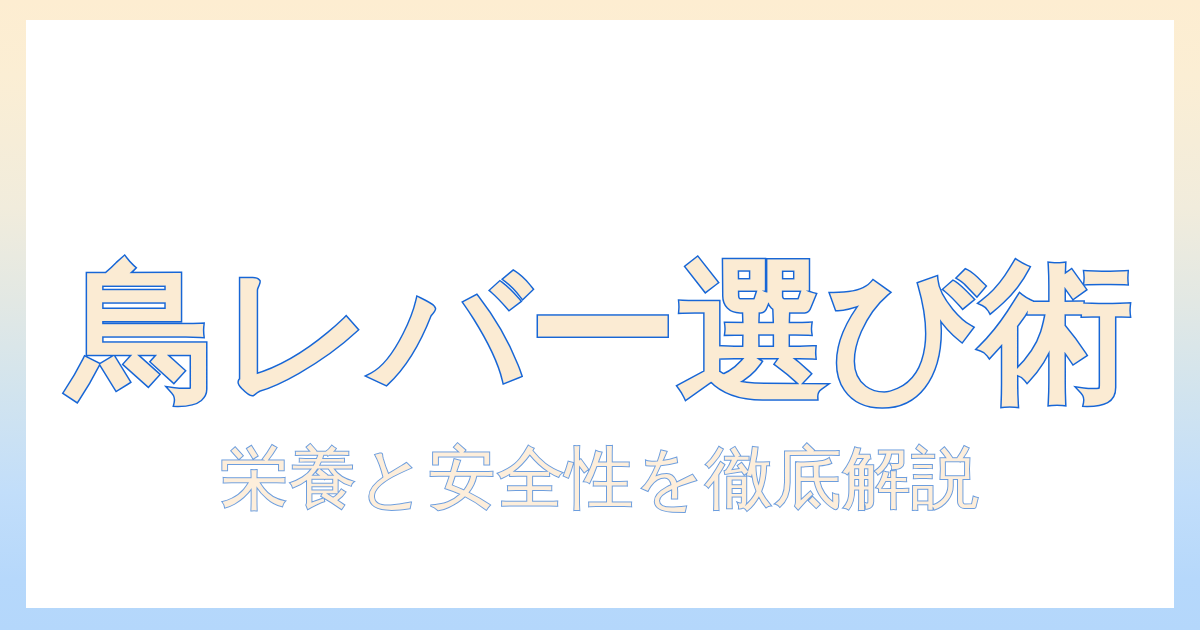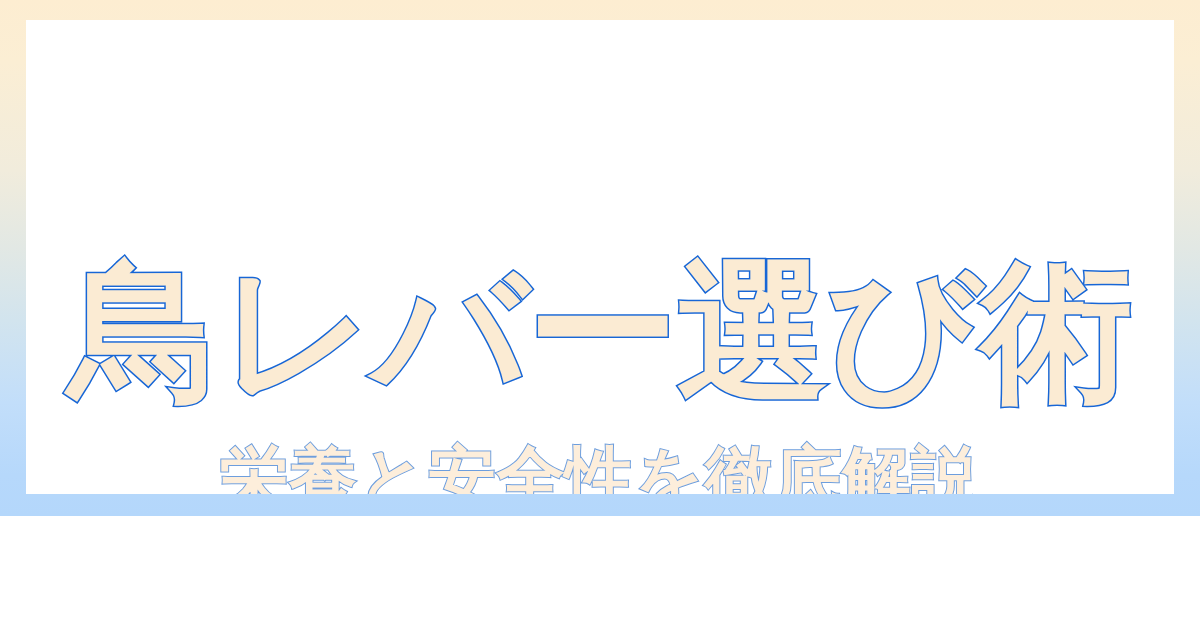"鳥レバー選び術" #eyecatch-card { height: 516px -> 630px }
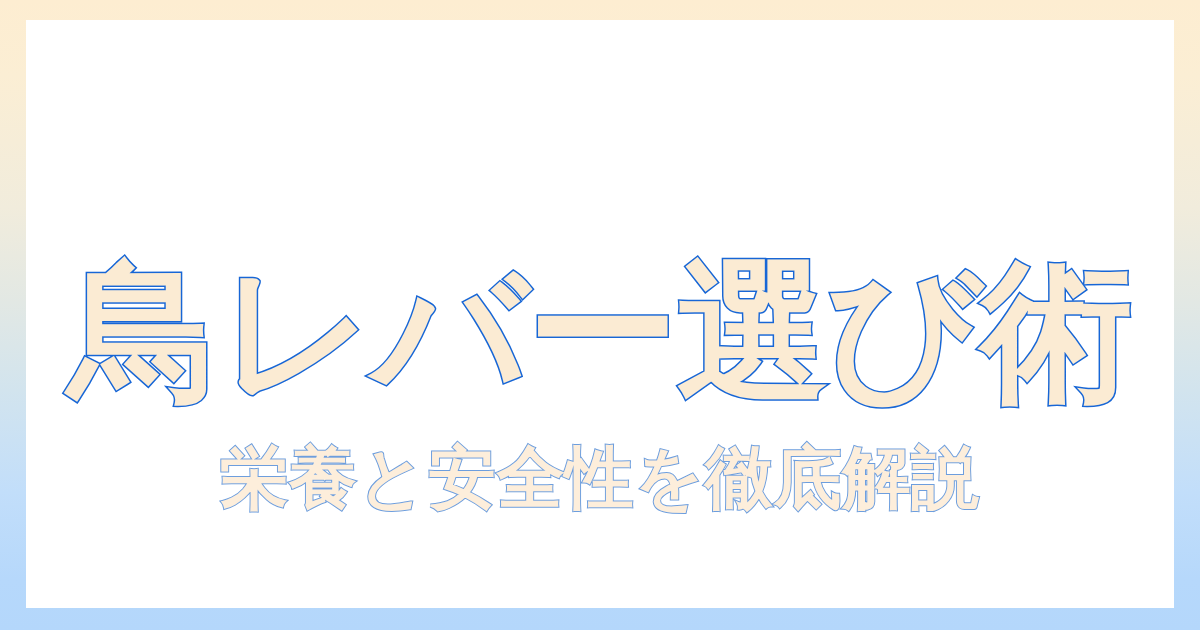"栄養と安全性を徹底解説" #subtitle { font-weight: 700 -> 400 }
